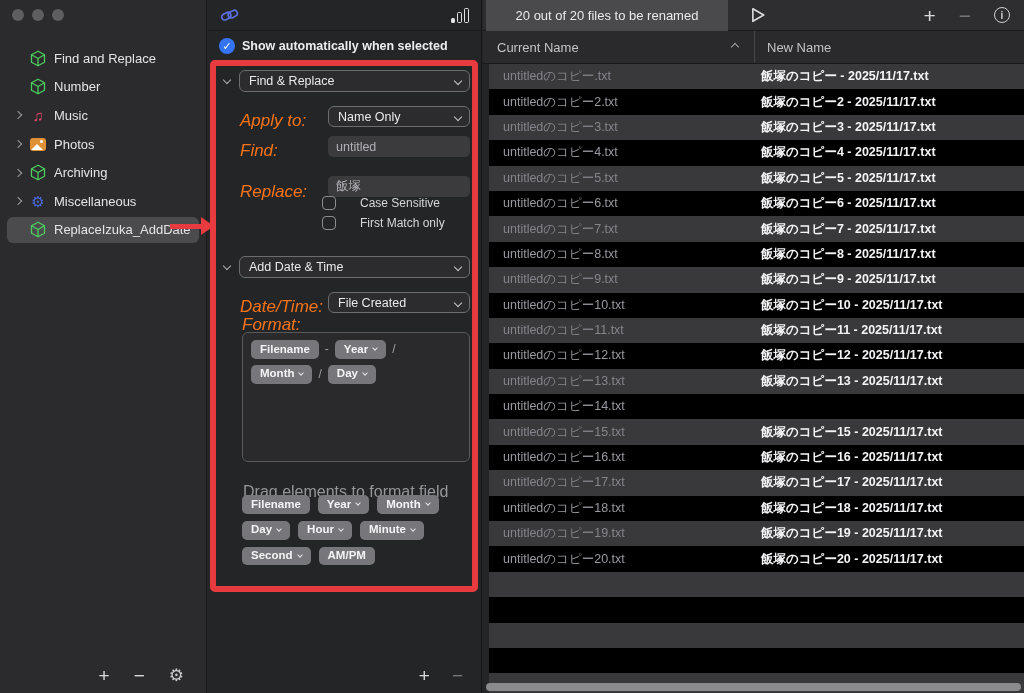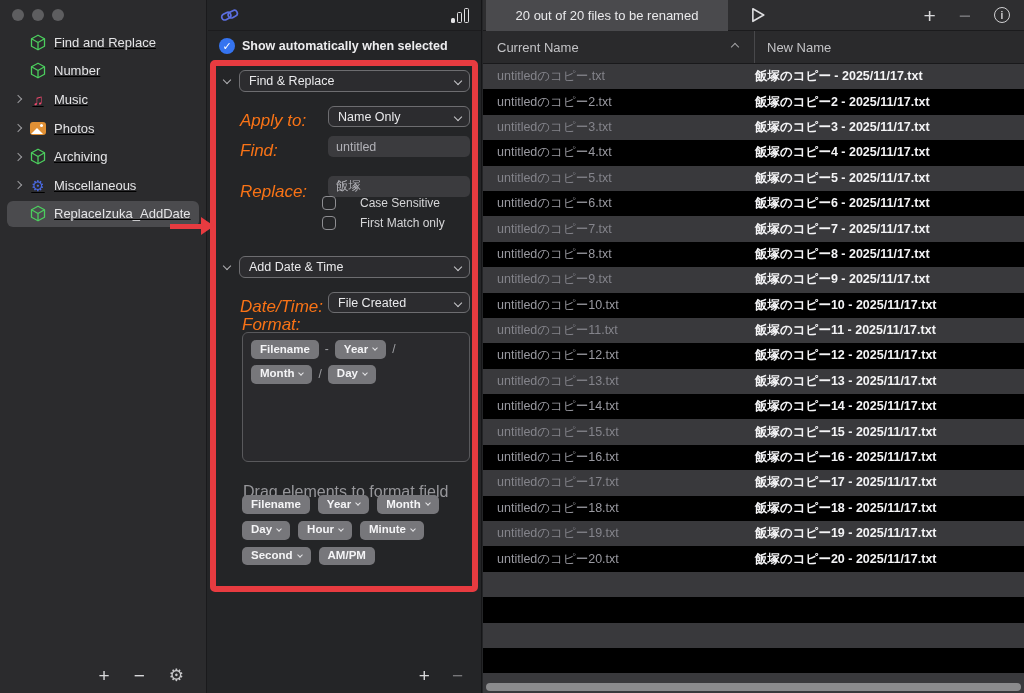"Find and Replace" .side-list { text-decoration: underline -> none; top: 28px -> 44px }
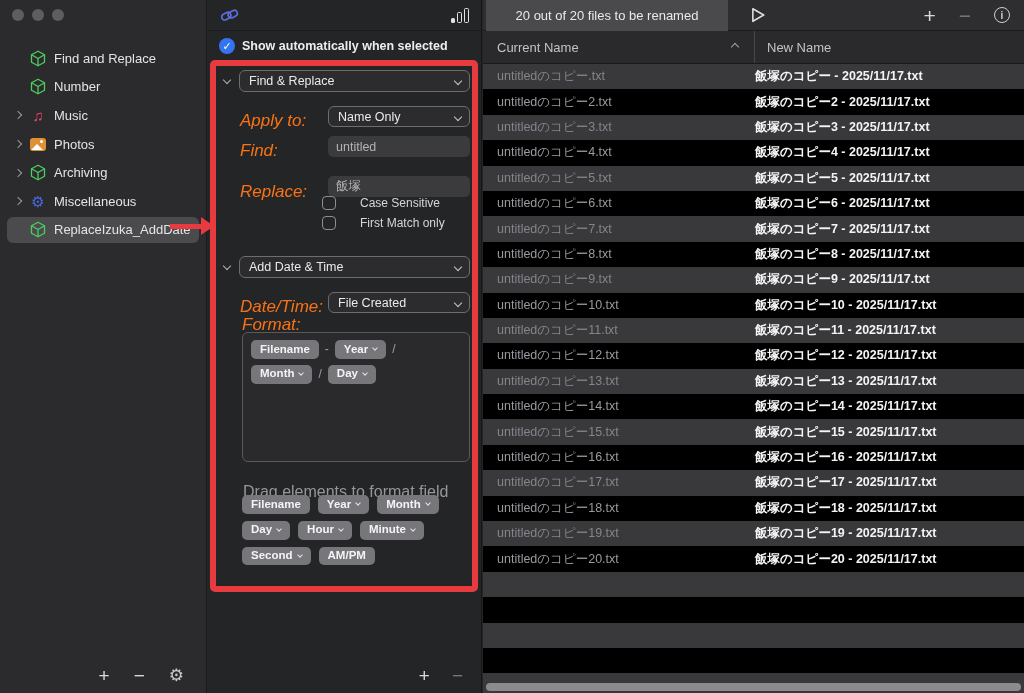"untitledのコピー.txt" .rows { padding-left: none -> 6px }
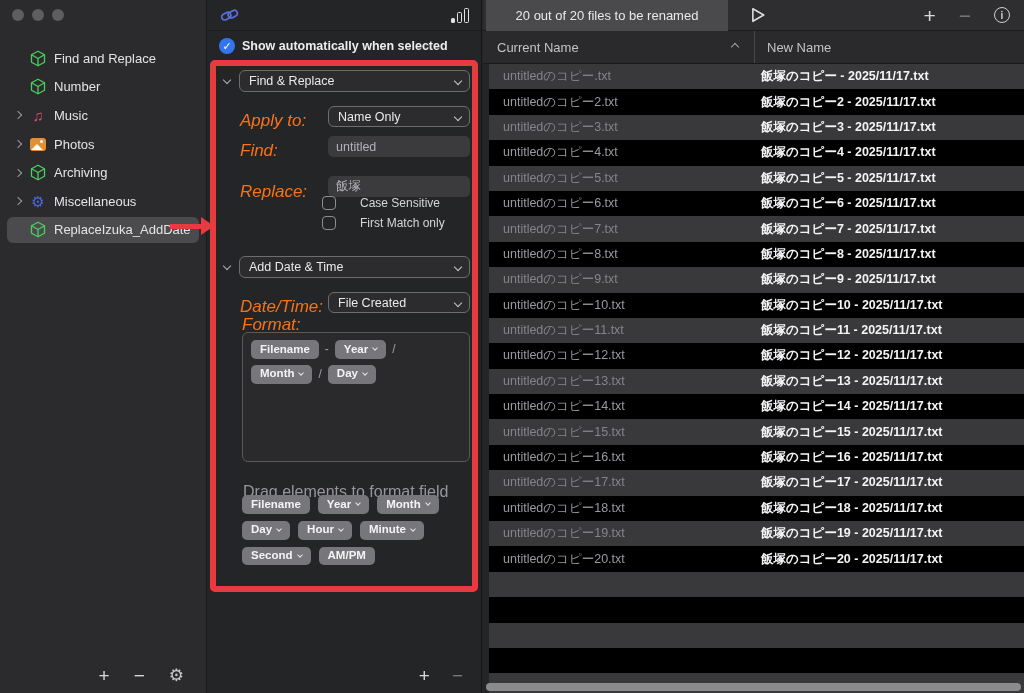"飯塚のコピー14 - 2025/11/17.txt" span.cell-new { html: <span>飯塚のコピー14 - 2025/11/17.txt</span> -> none }
